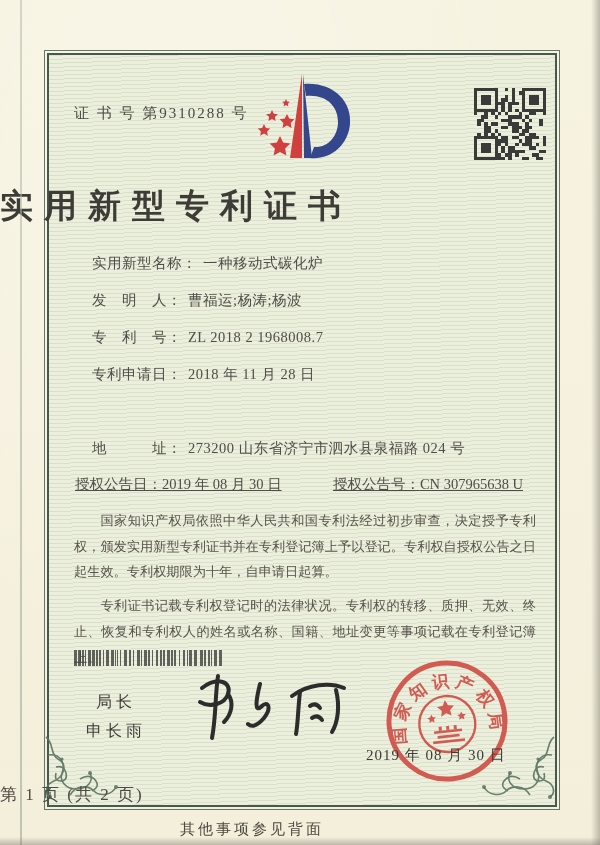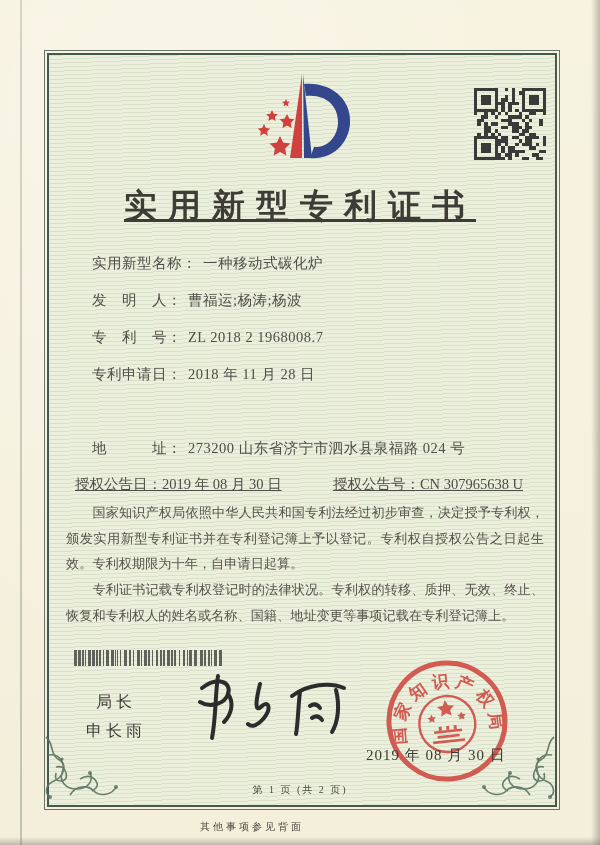"证 书 号 第9310288 号" div.cert-no { html: none -> <div>证 书 号 第9310288 号</div> }
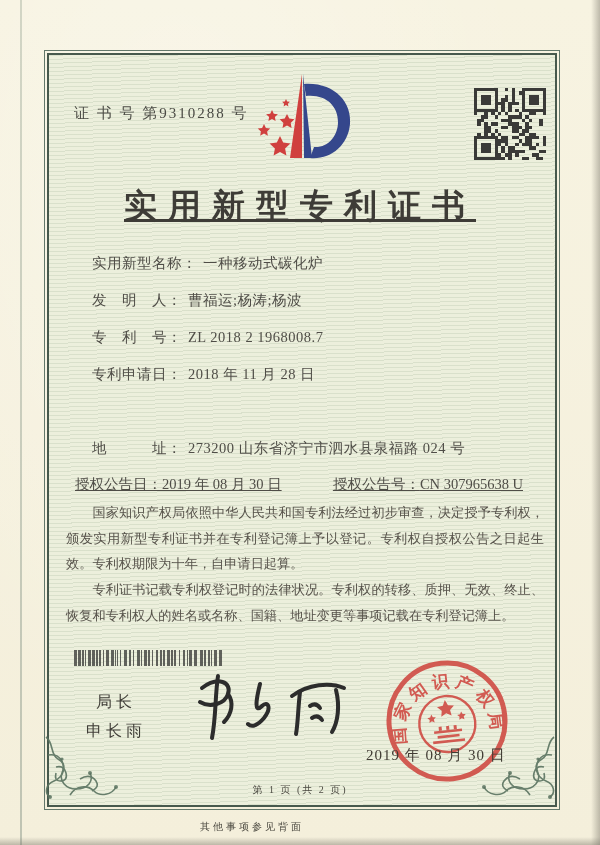"实用新型专利证书" .doc-title { text-align: center -> left; text-decoration: underline -> none }
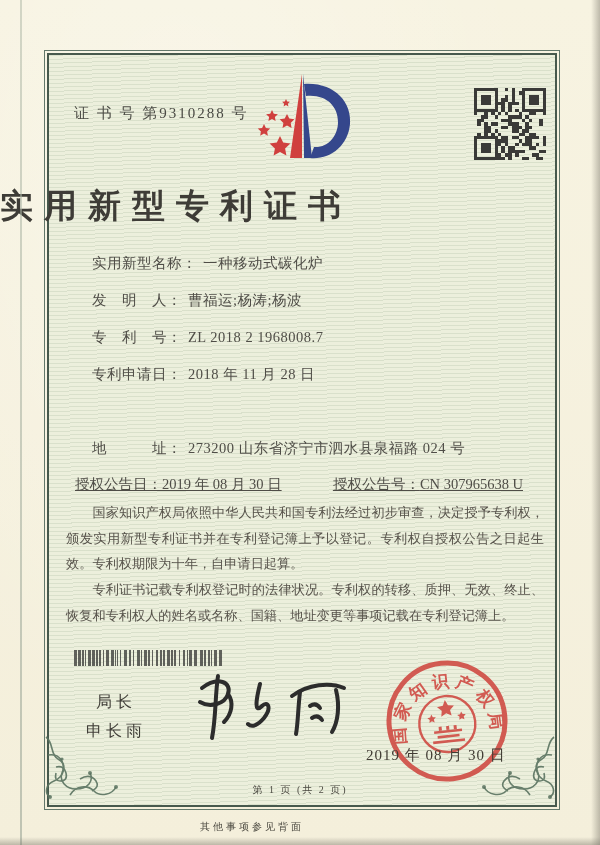"国家知识产权局依照中华人民共和国专利法经过初步审查，决定授予专利权，颁发实用新型" .body-text p { margin: 0 -> 8px }
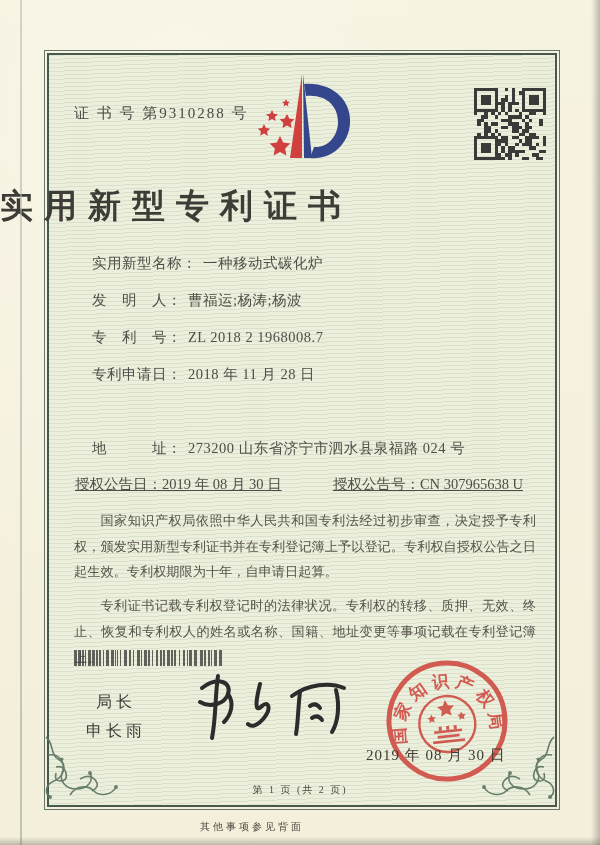"第 1 页 (共 2" .page-info { font-size: 10px -> 17px; text-align: center -> none }
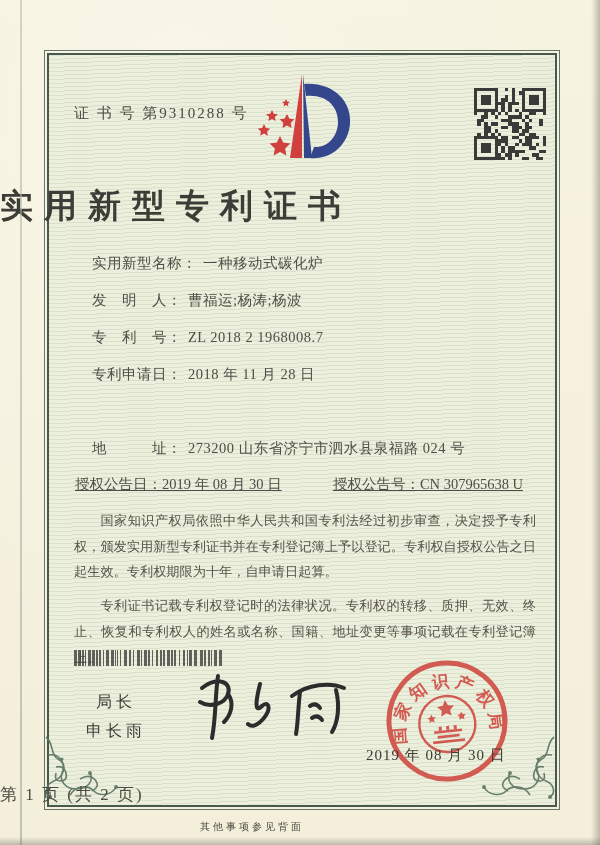"其他事项参见背面" .back-note { font-size: 10px -> 15px }
